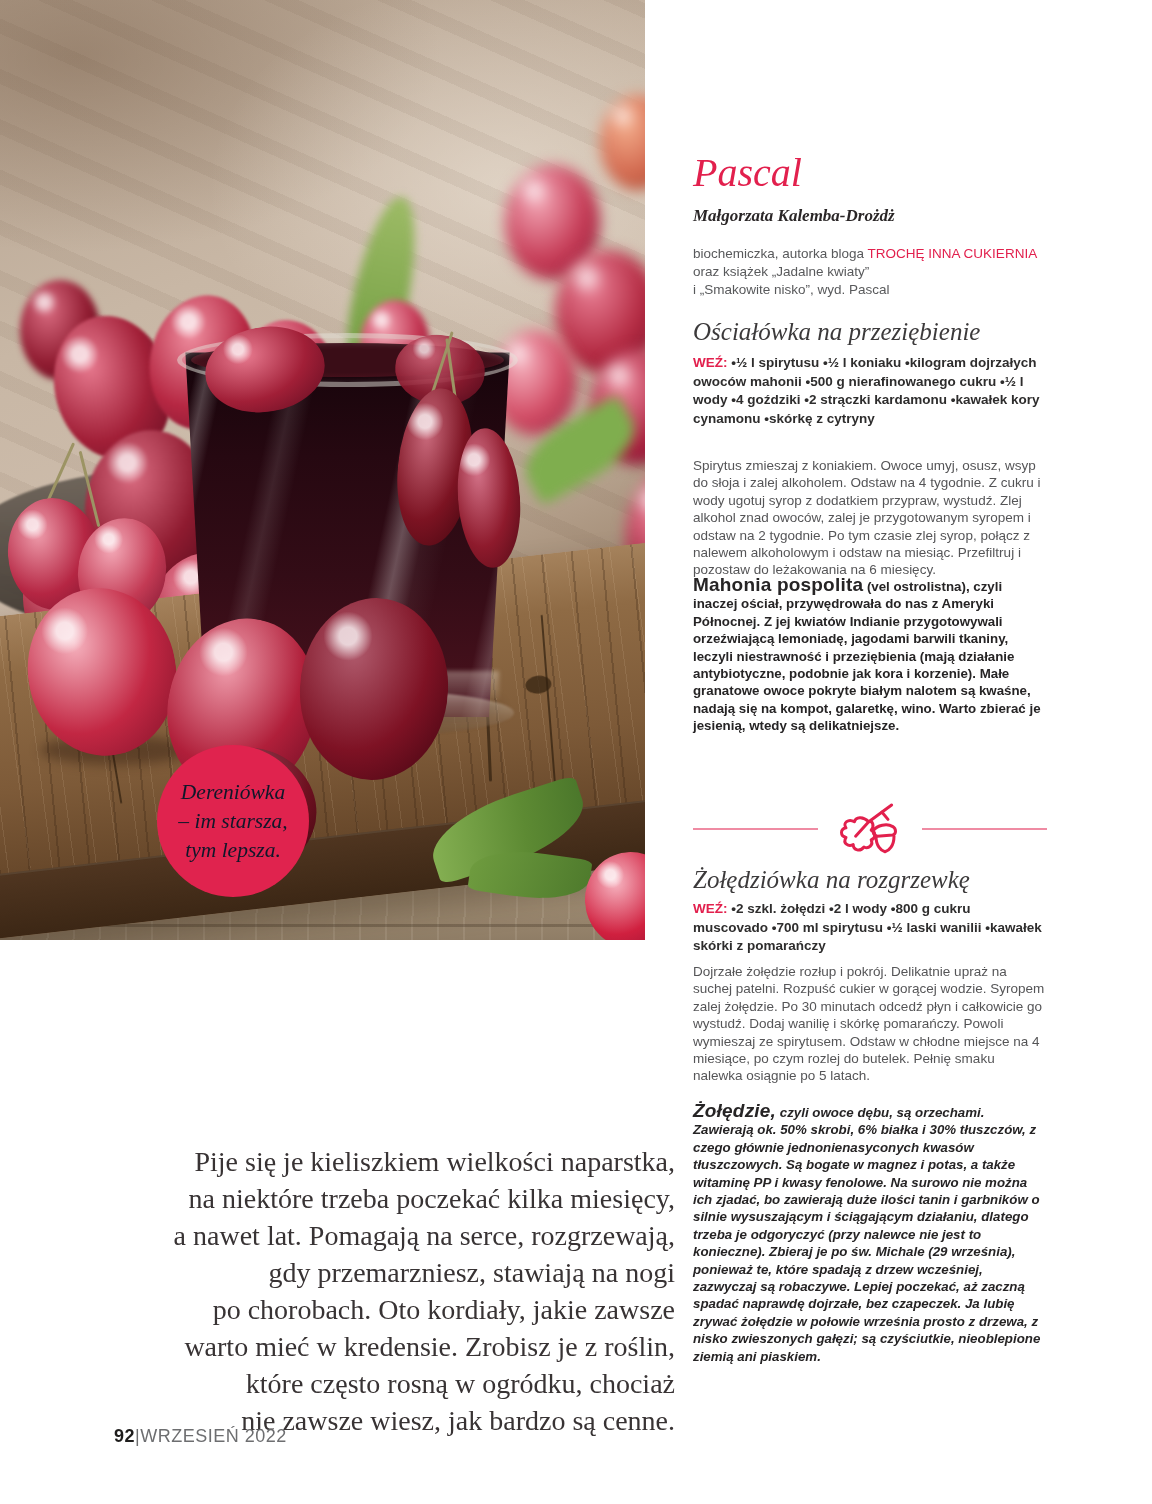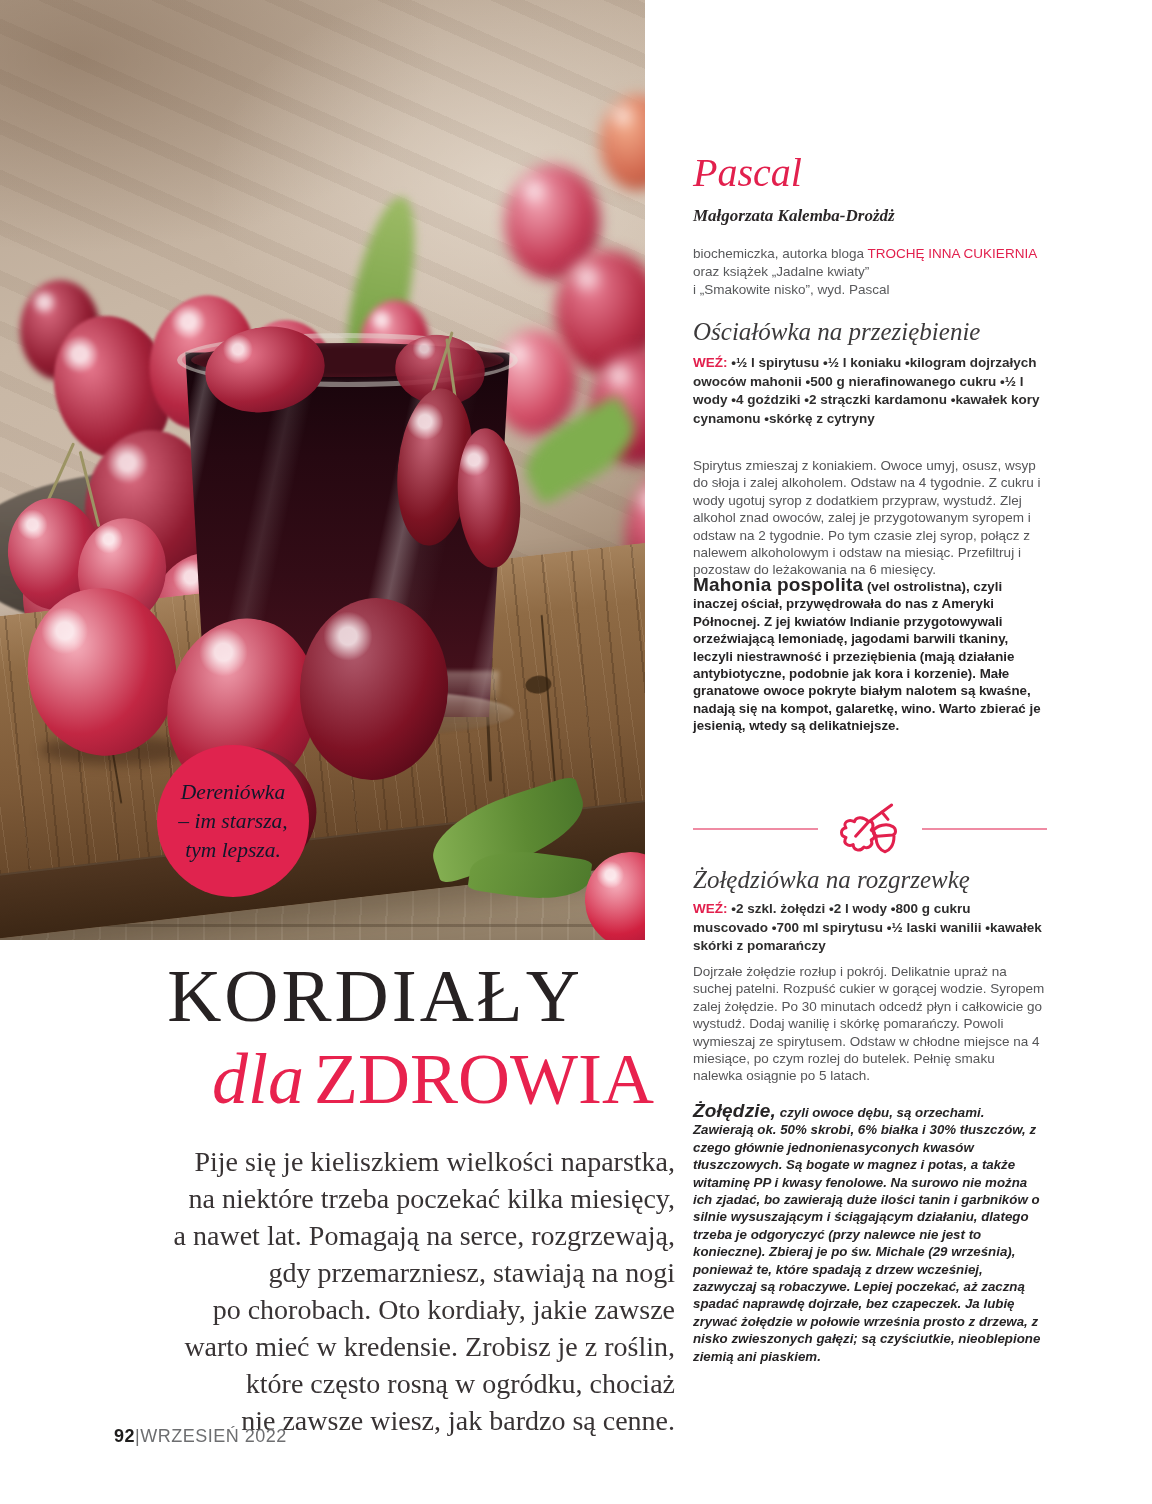"KORDIAŁY" h1.title { html: <h1> <span>KORDIAŁY</span> <span><em>dla</em><span>ZDROWIA</span></span> </h1> -> none }
